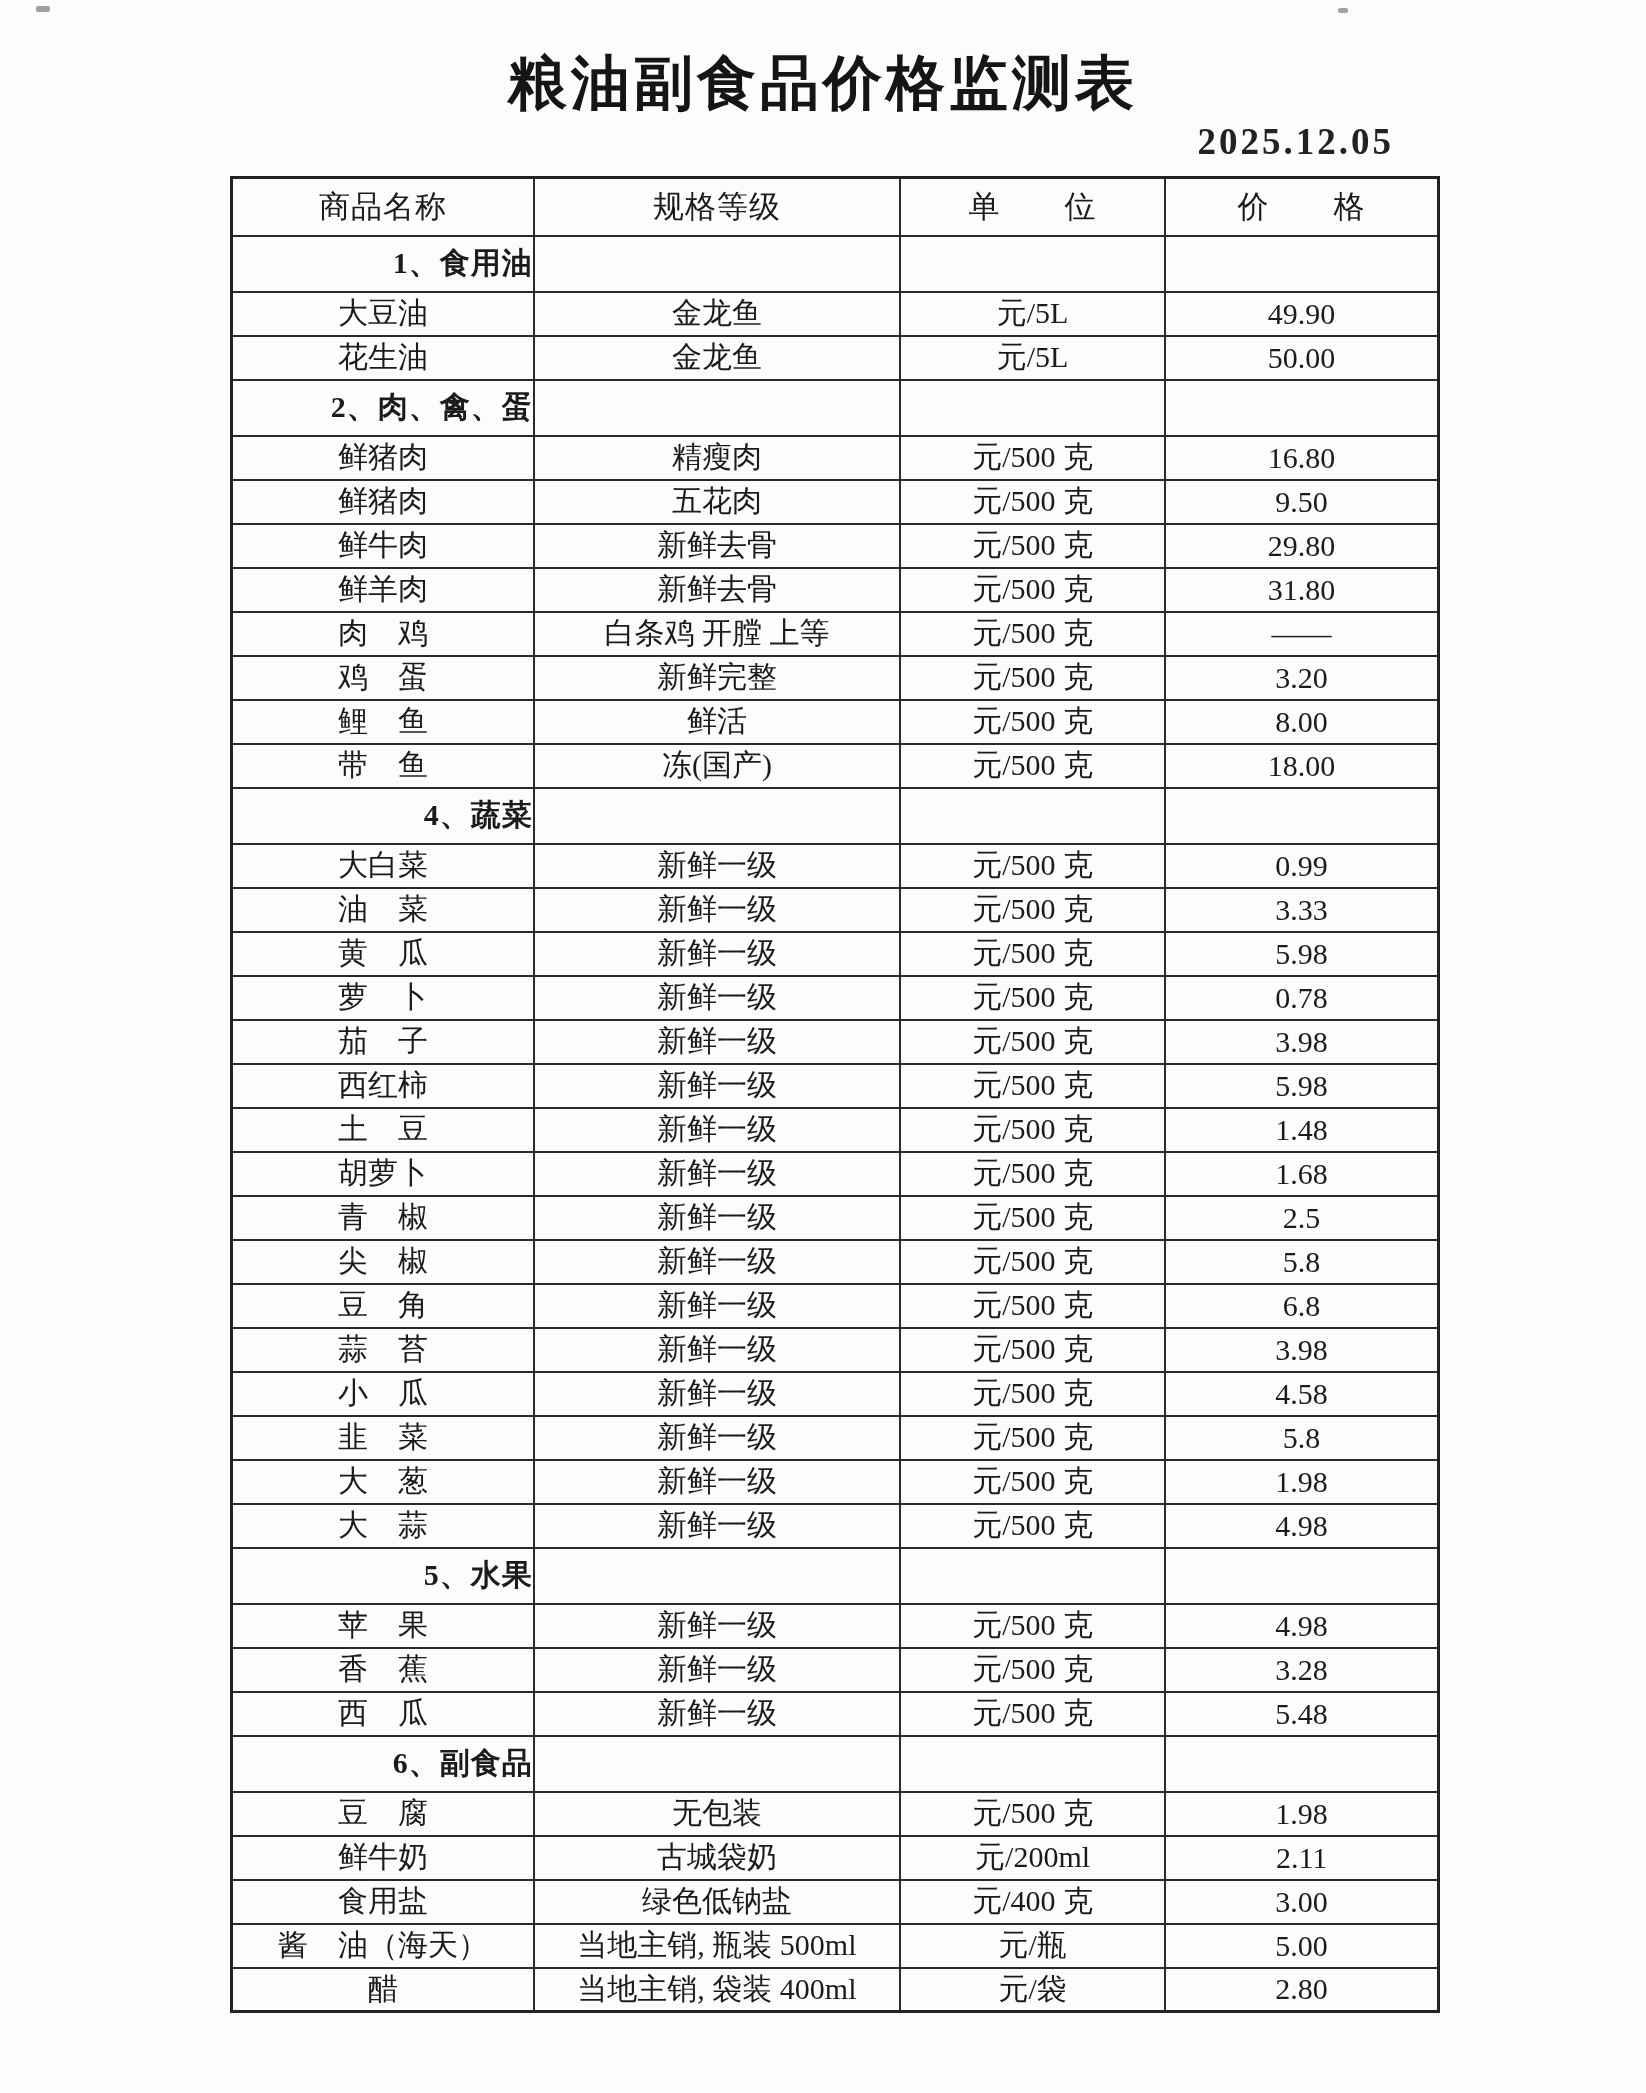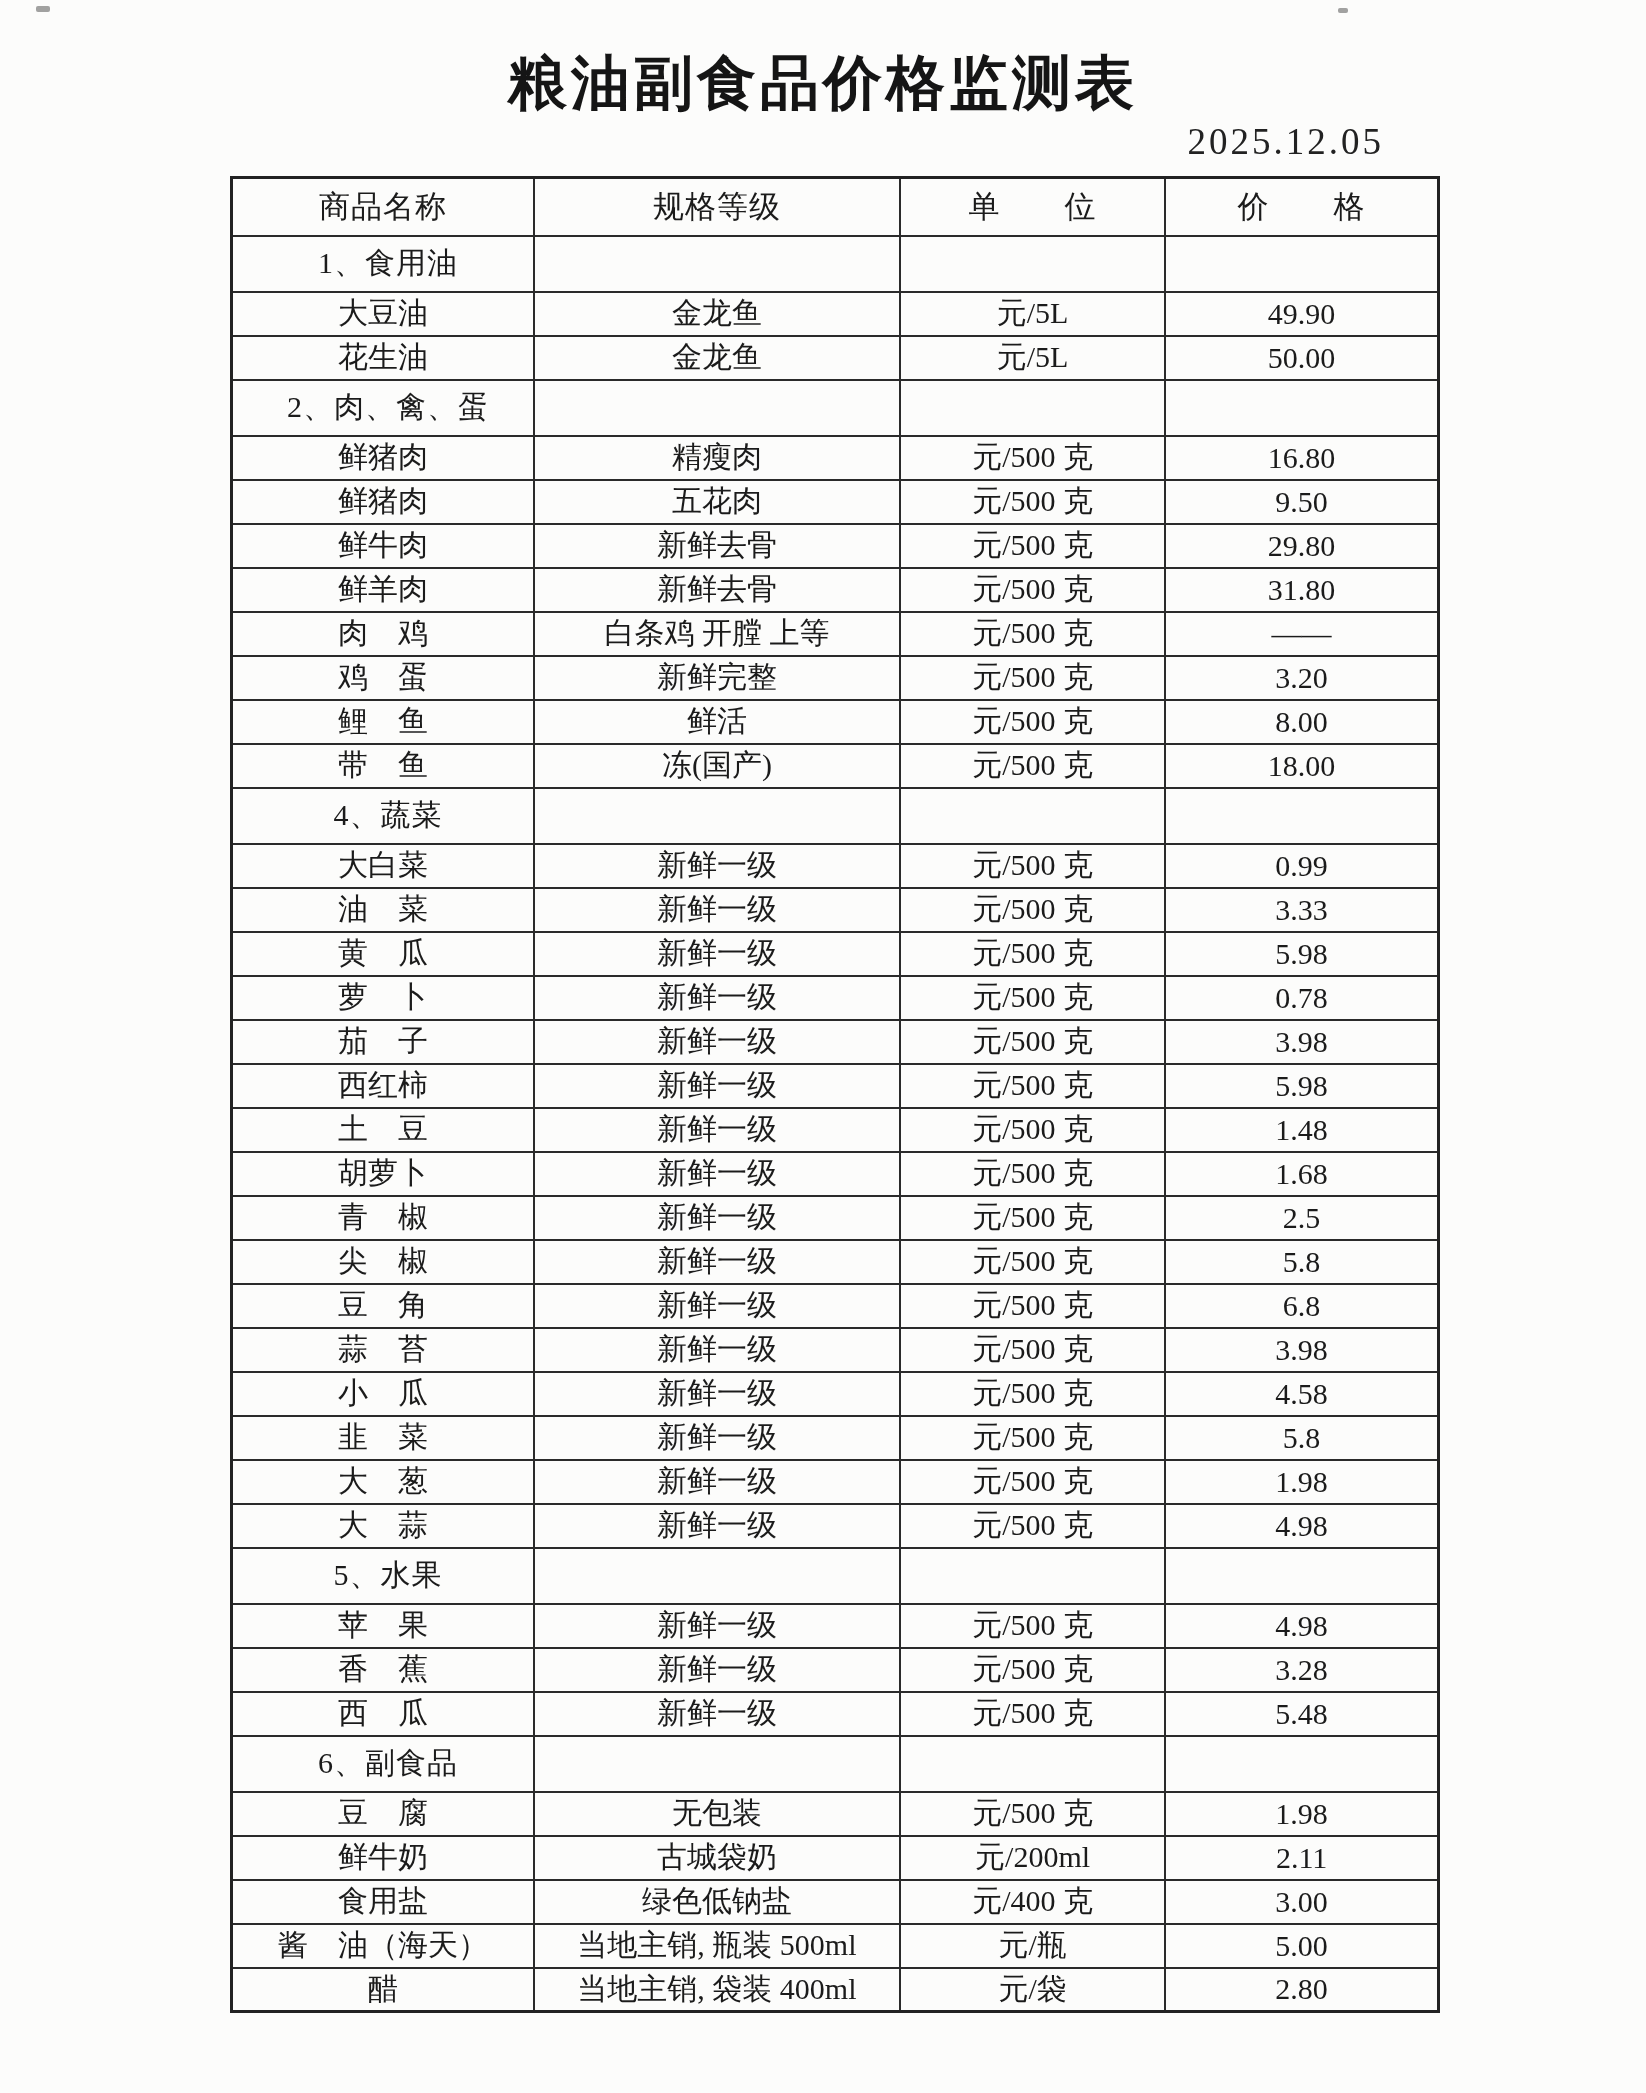"2025.12.05" .doc-date { font-weight: none -> bold; right: 262px -> 252px }
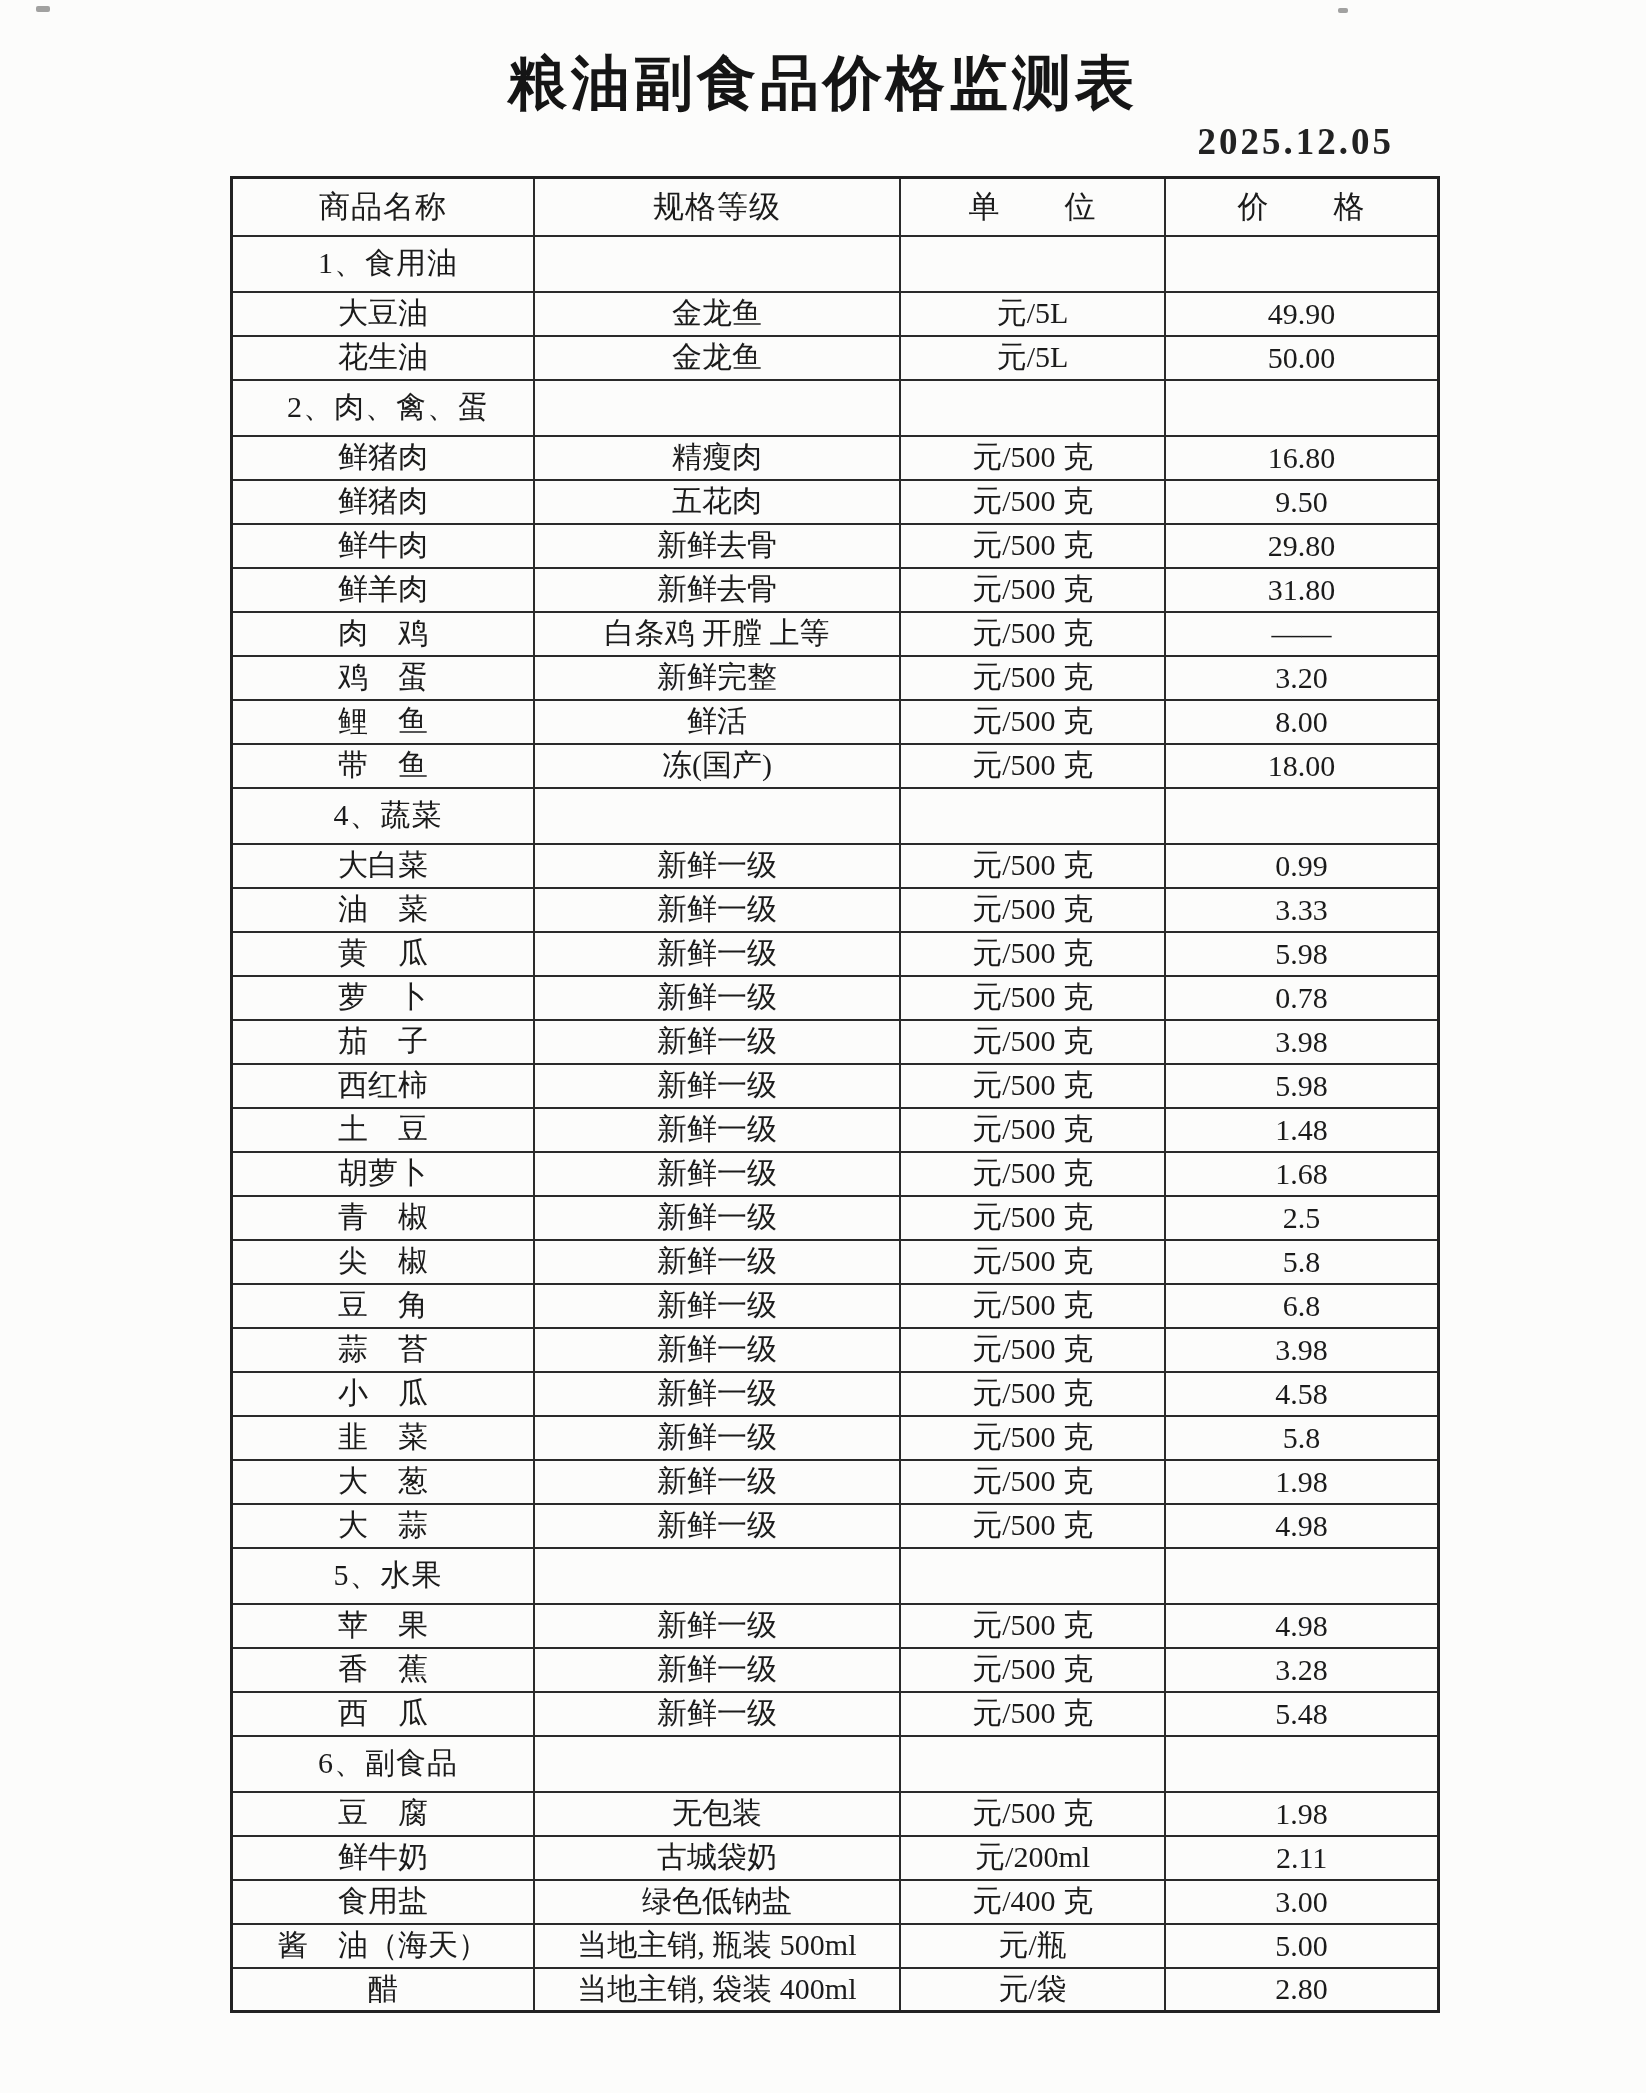"1、食用油" .price-table tr.section td:first-child { font-weight: none -> bold; text-align: center -> right }
